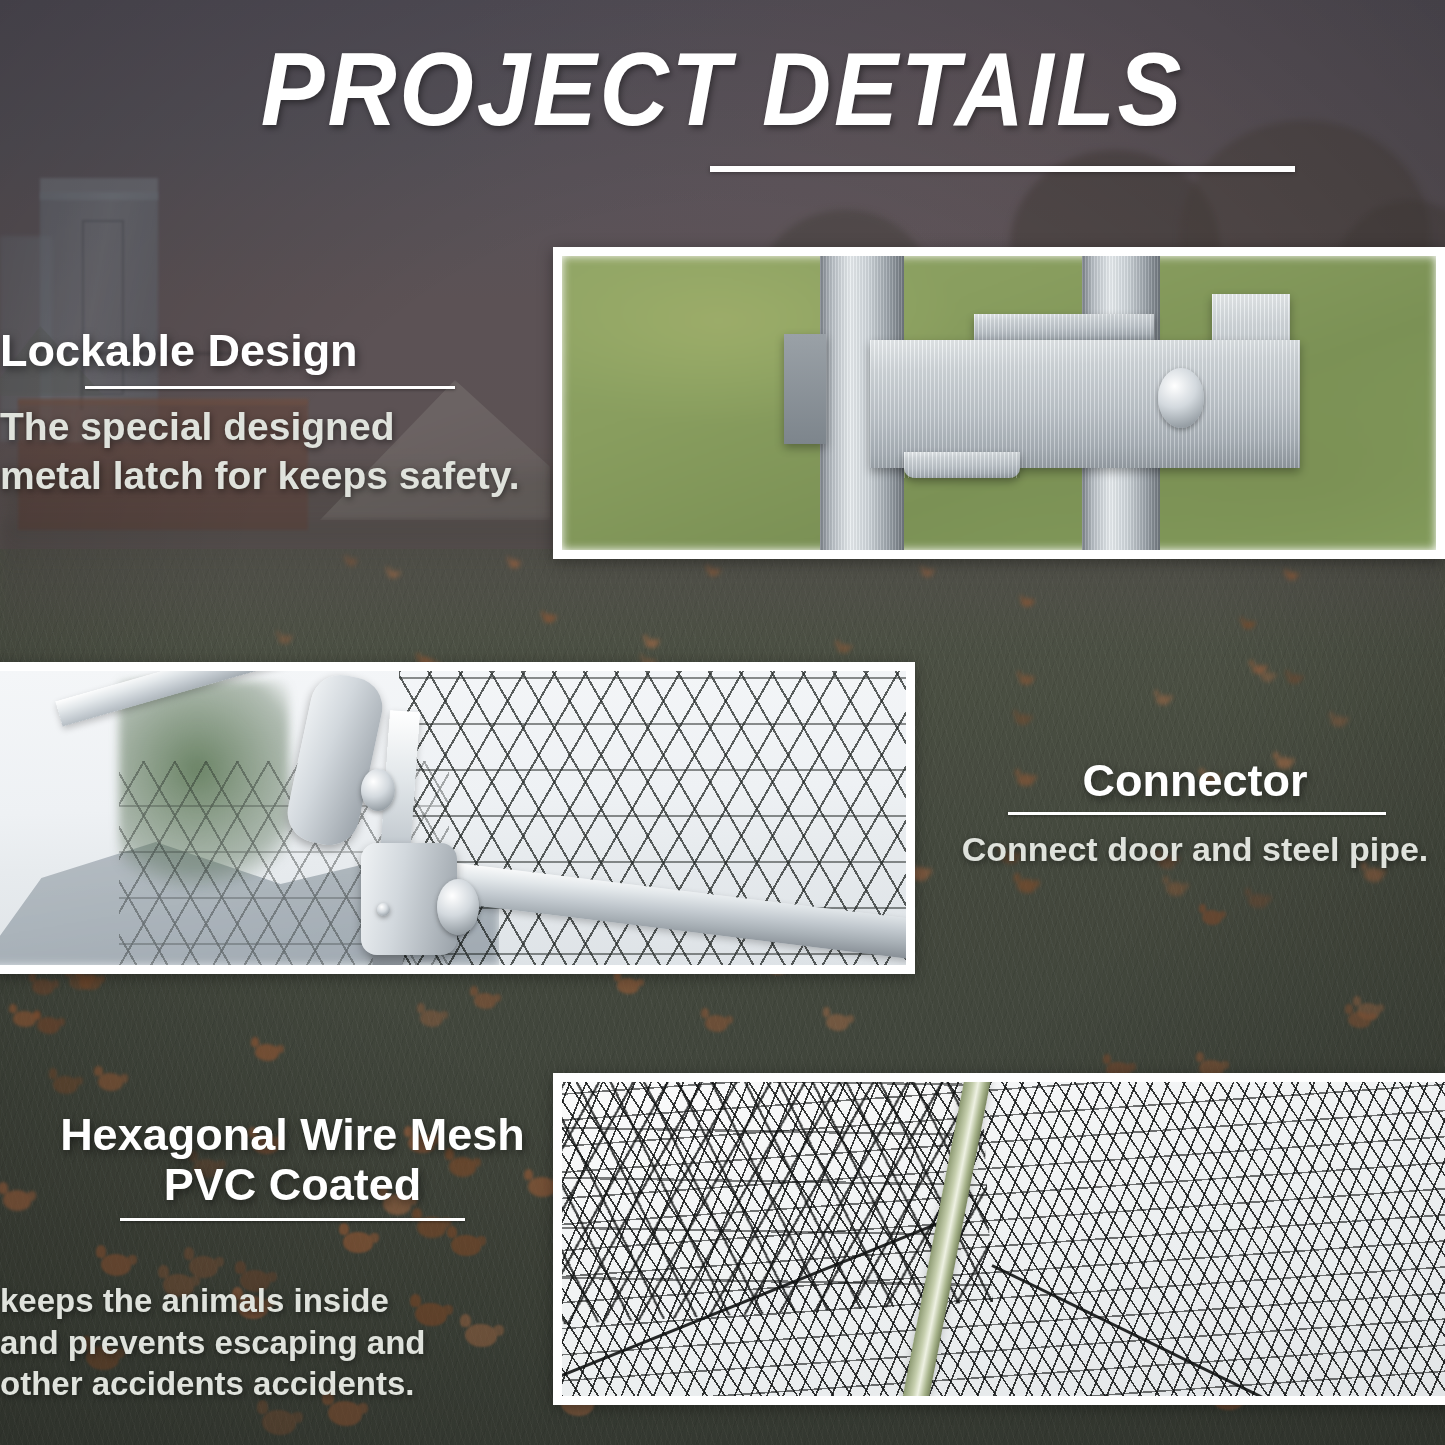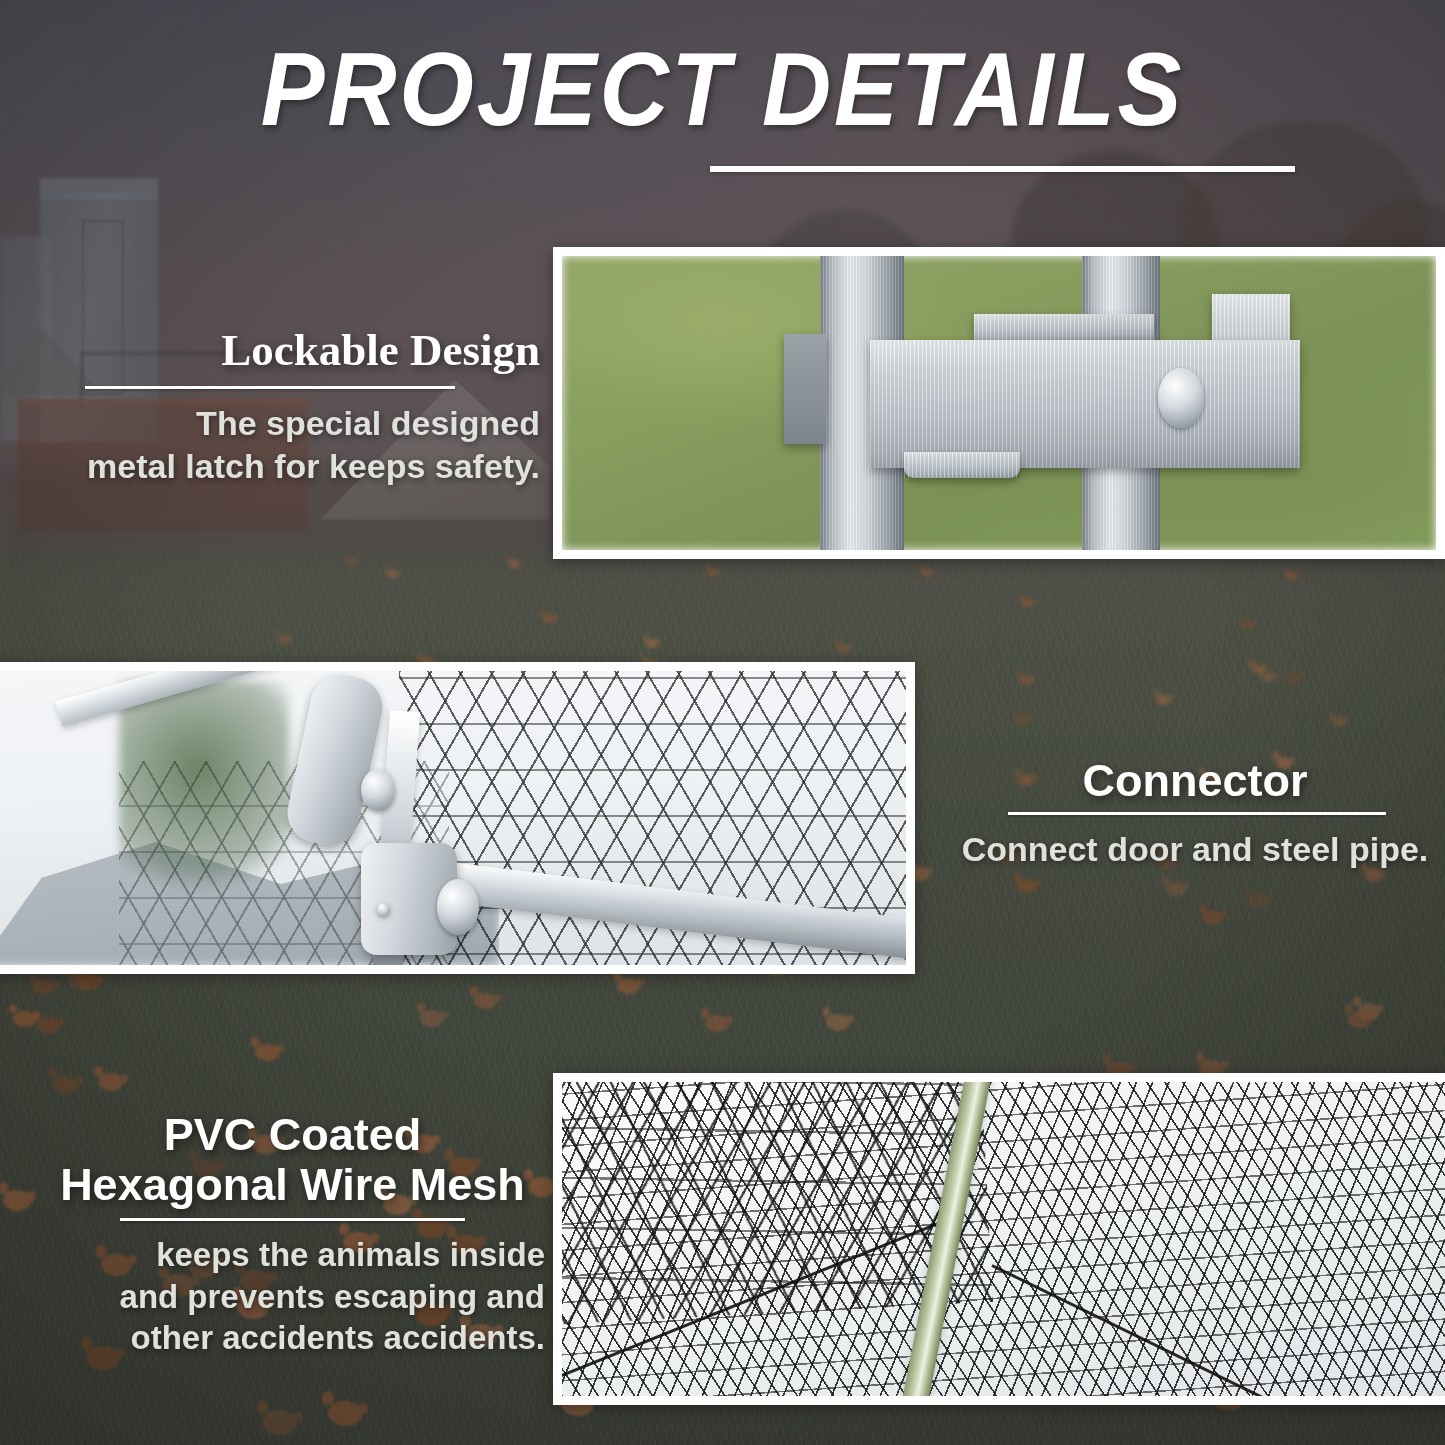"Lockable Design" #h-lock { font-family: Liberation Serif, serif -> none; text-align: right -> left }
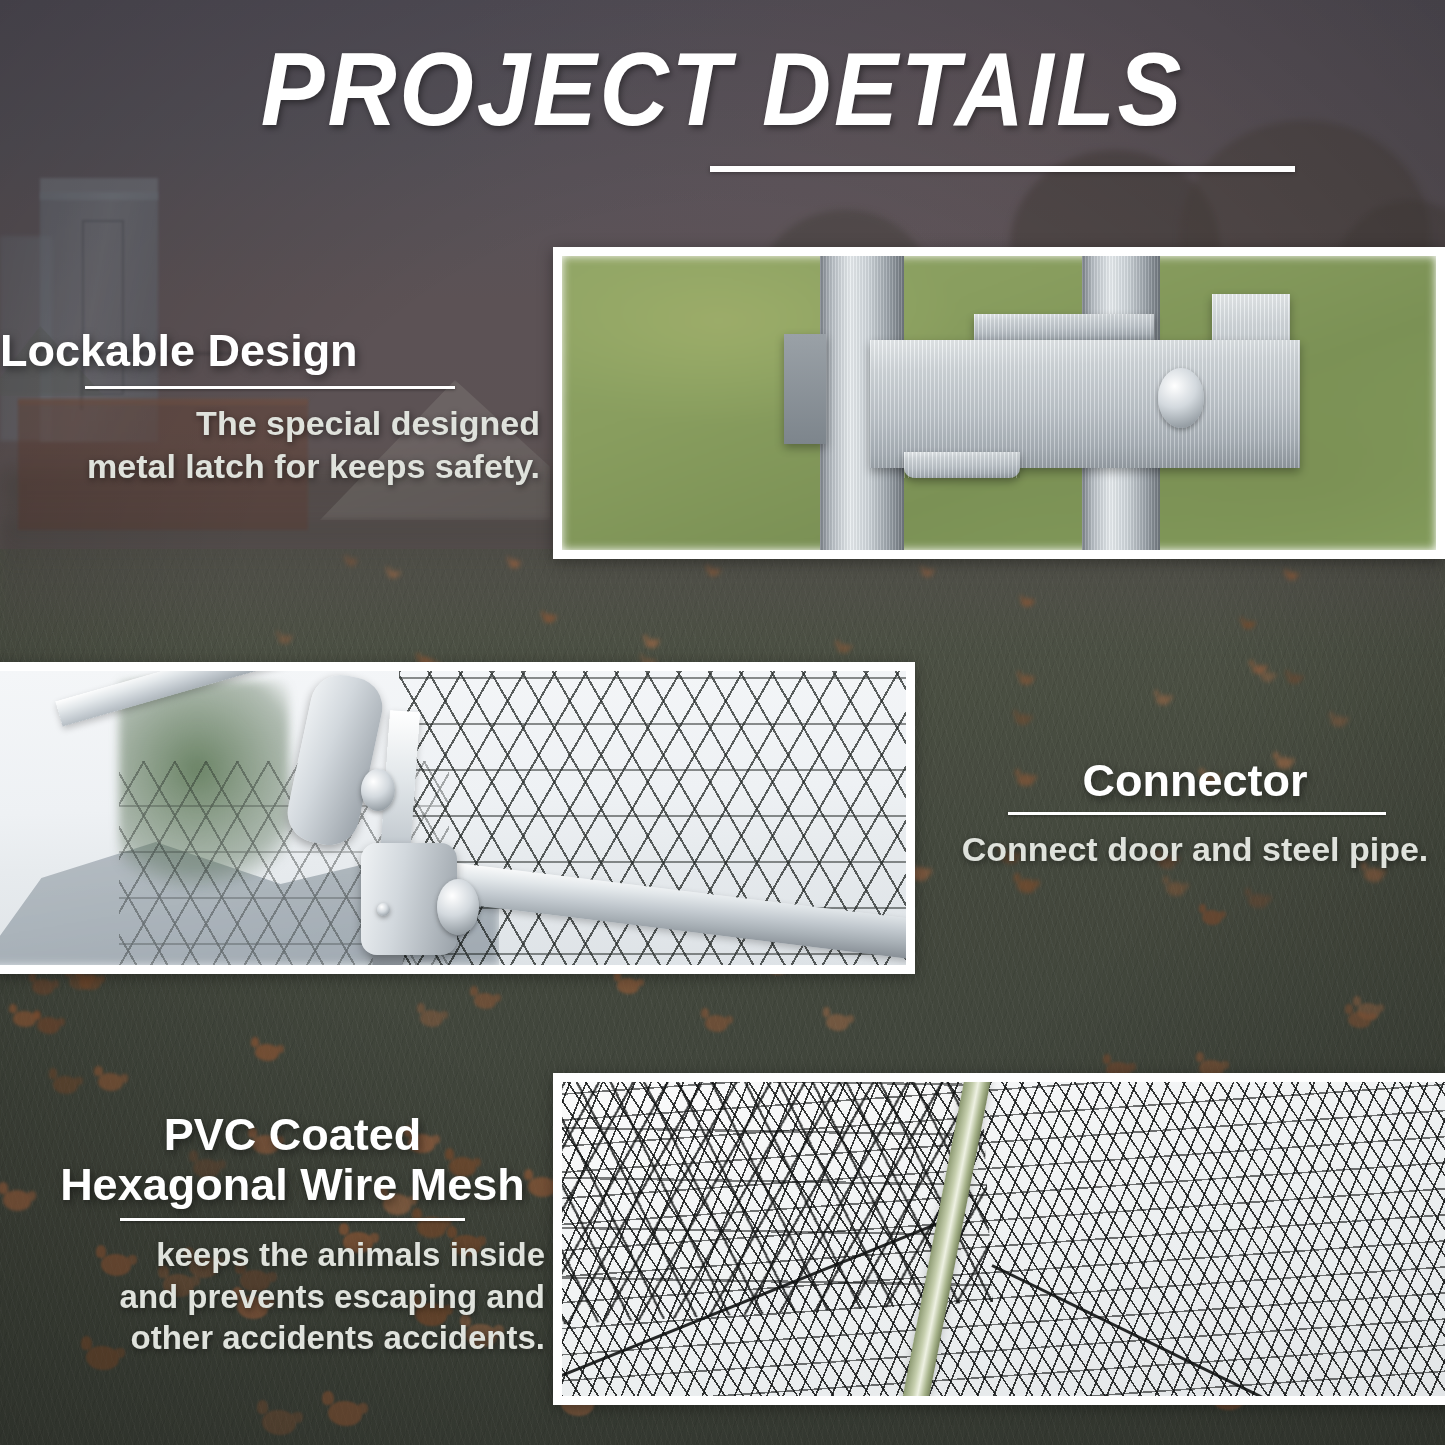"The special designed" #b-lock { font-size: 34px -> 39px; text-align: right -> left }
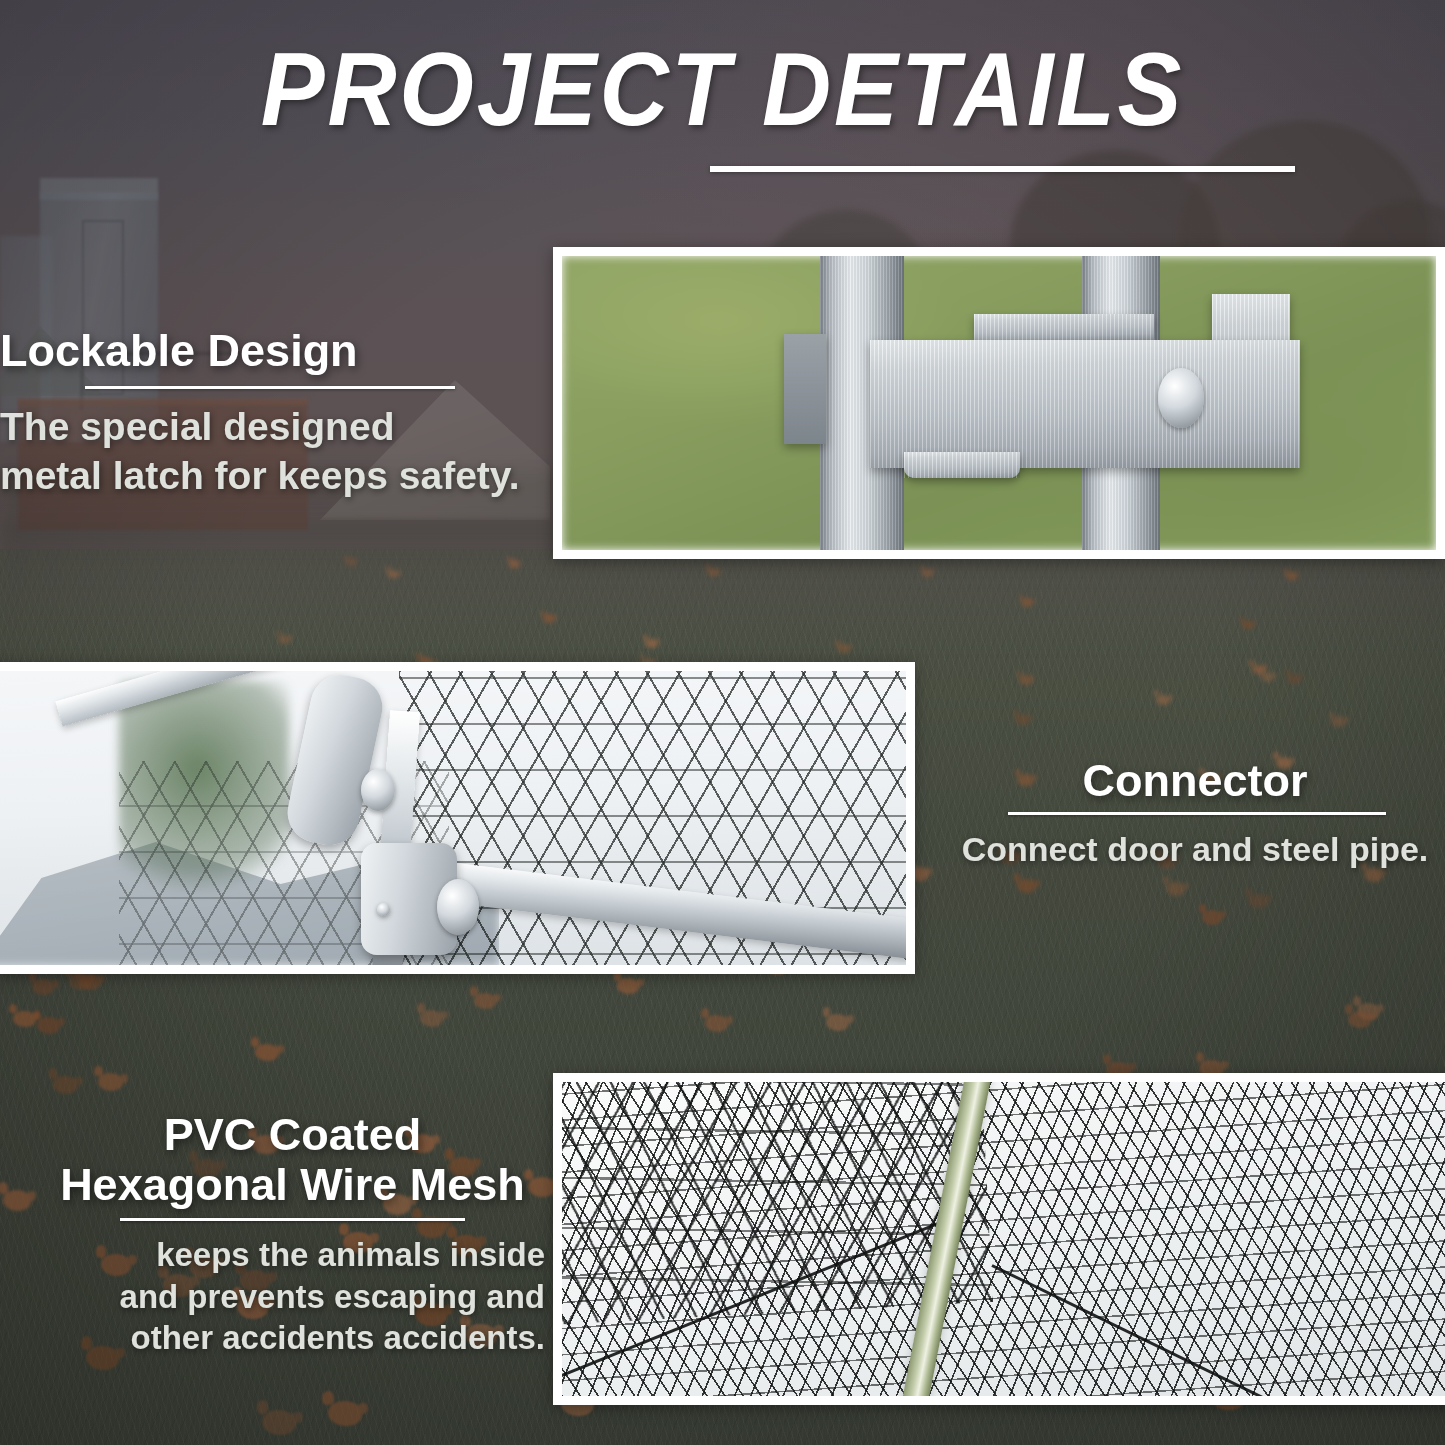"PVC Coated" div { order: before "Hexagonal Wire Mesh" -> after "Hexagonal Wire Mesh" }
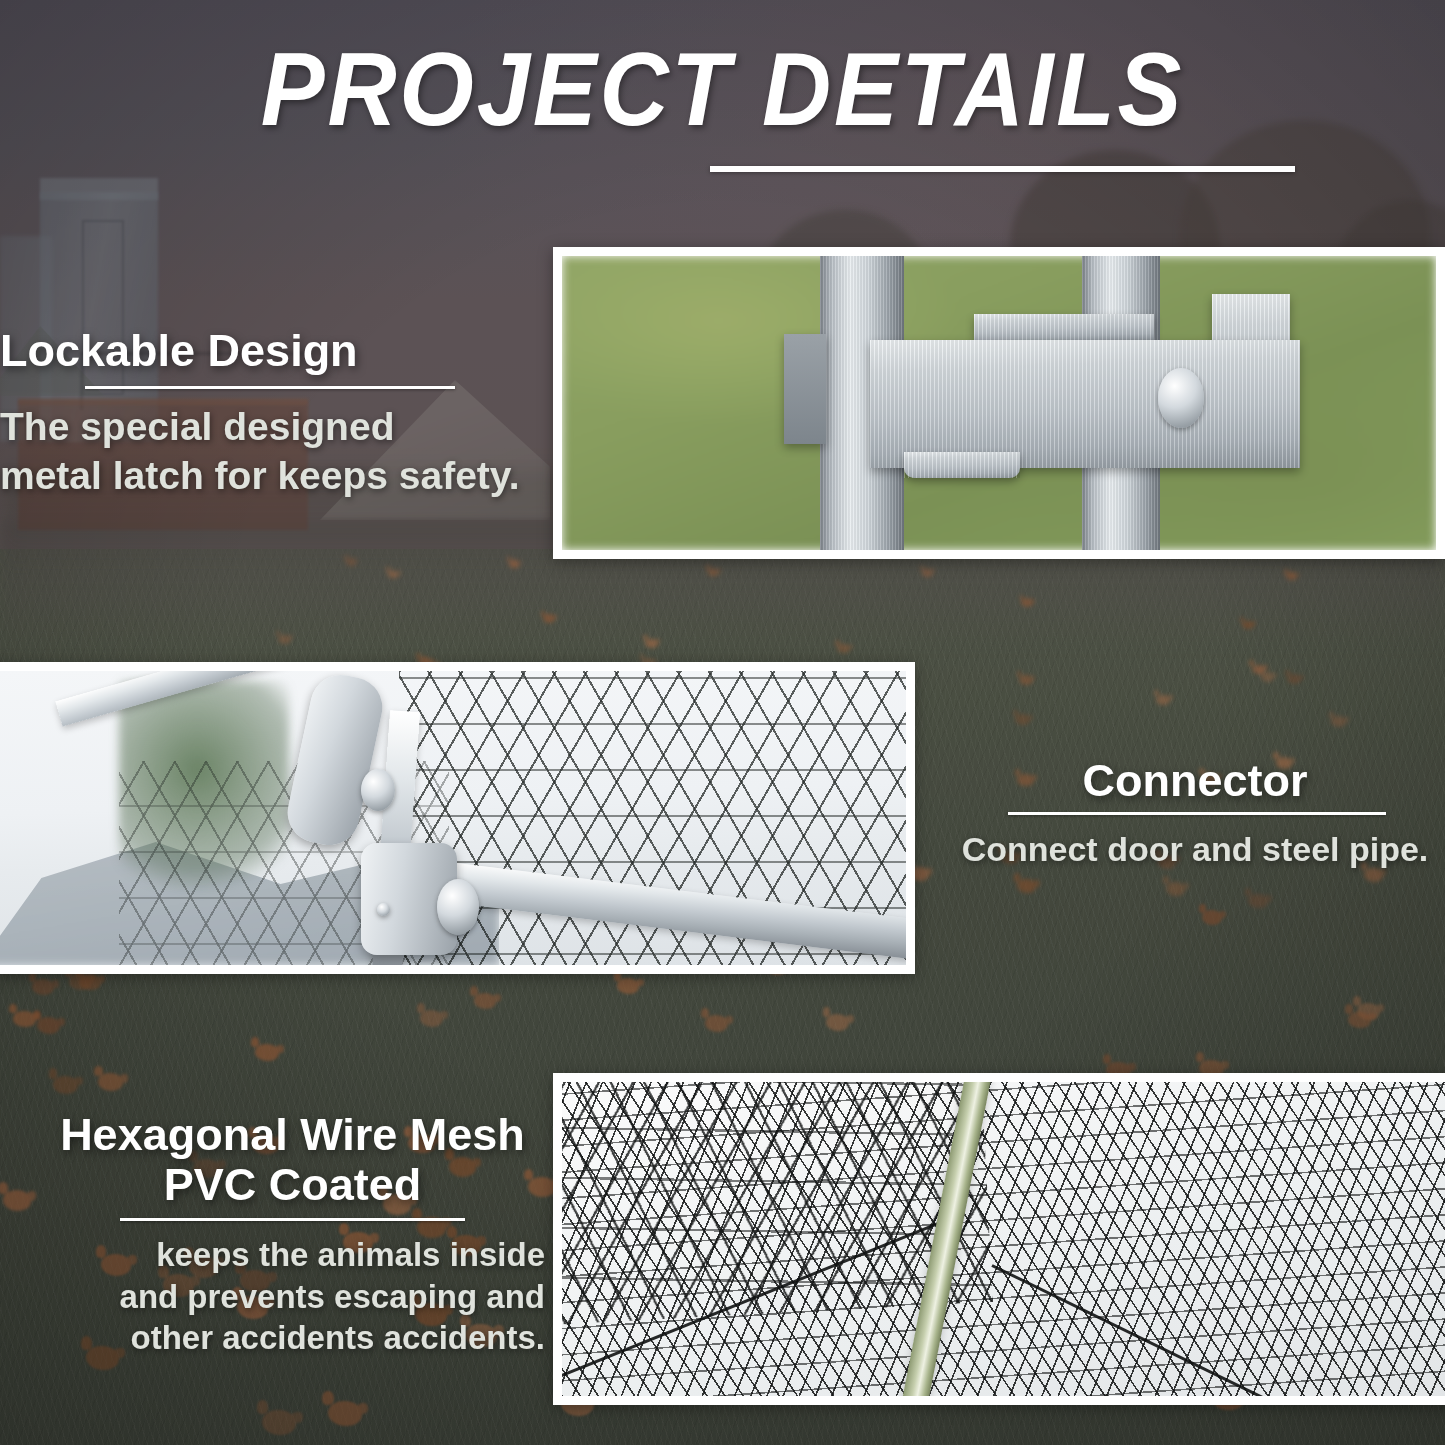"keeps the animals inside" #b-pvc { text-align: right -> left; top: 1234px -> 1280px }
